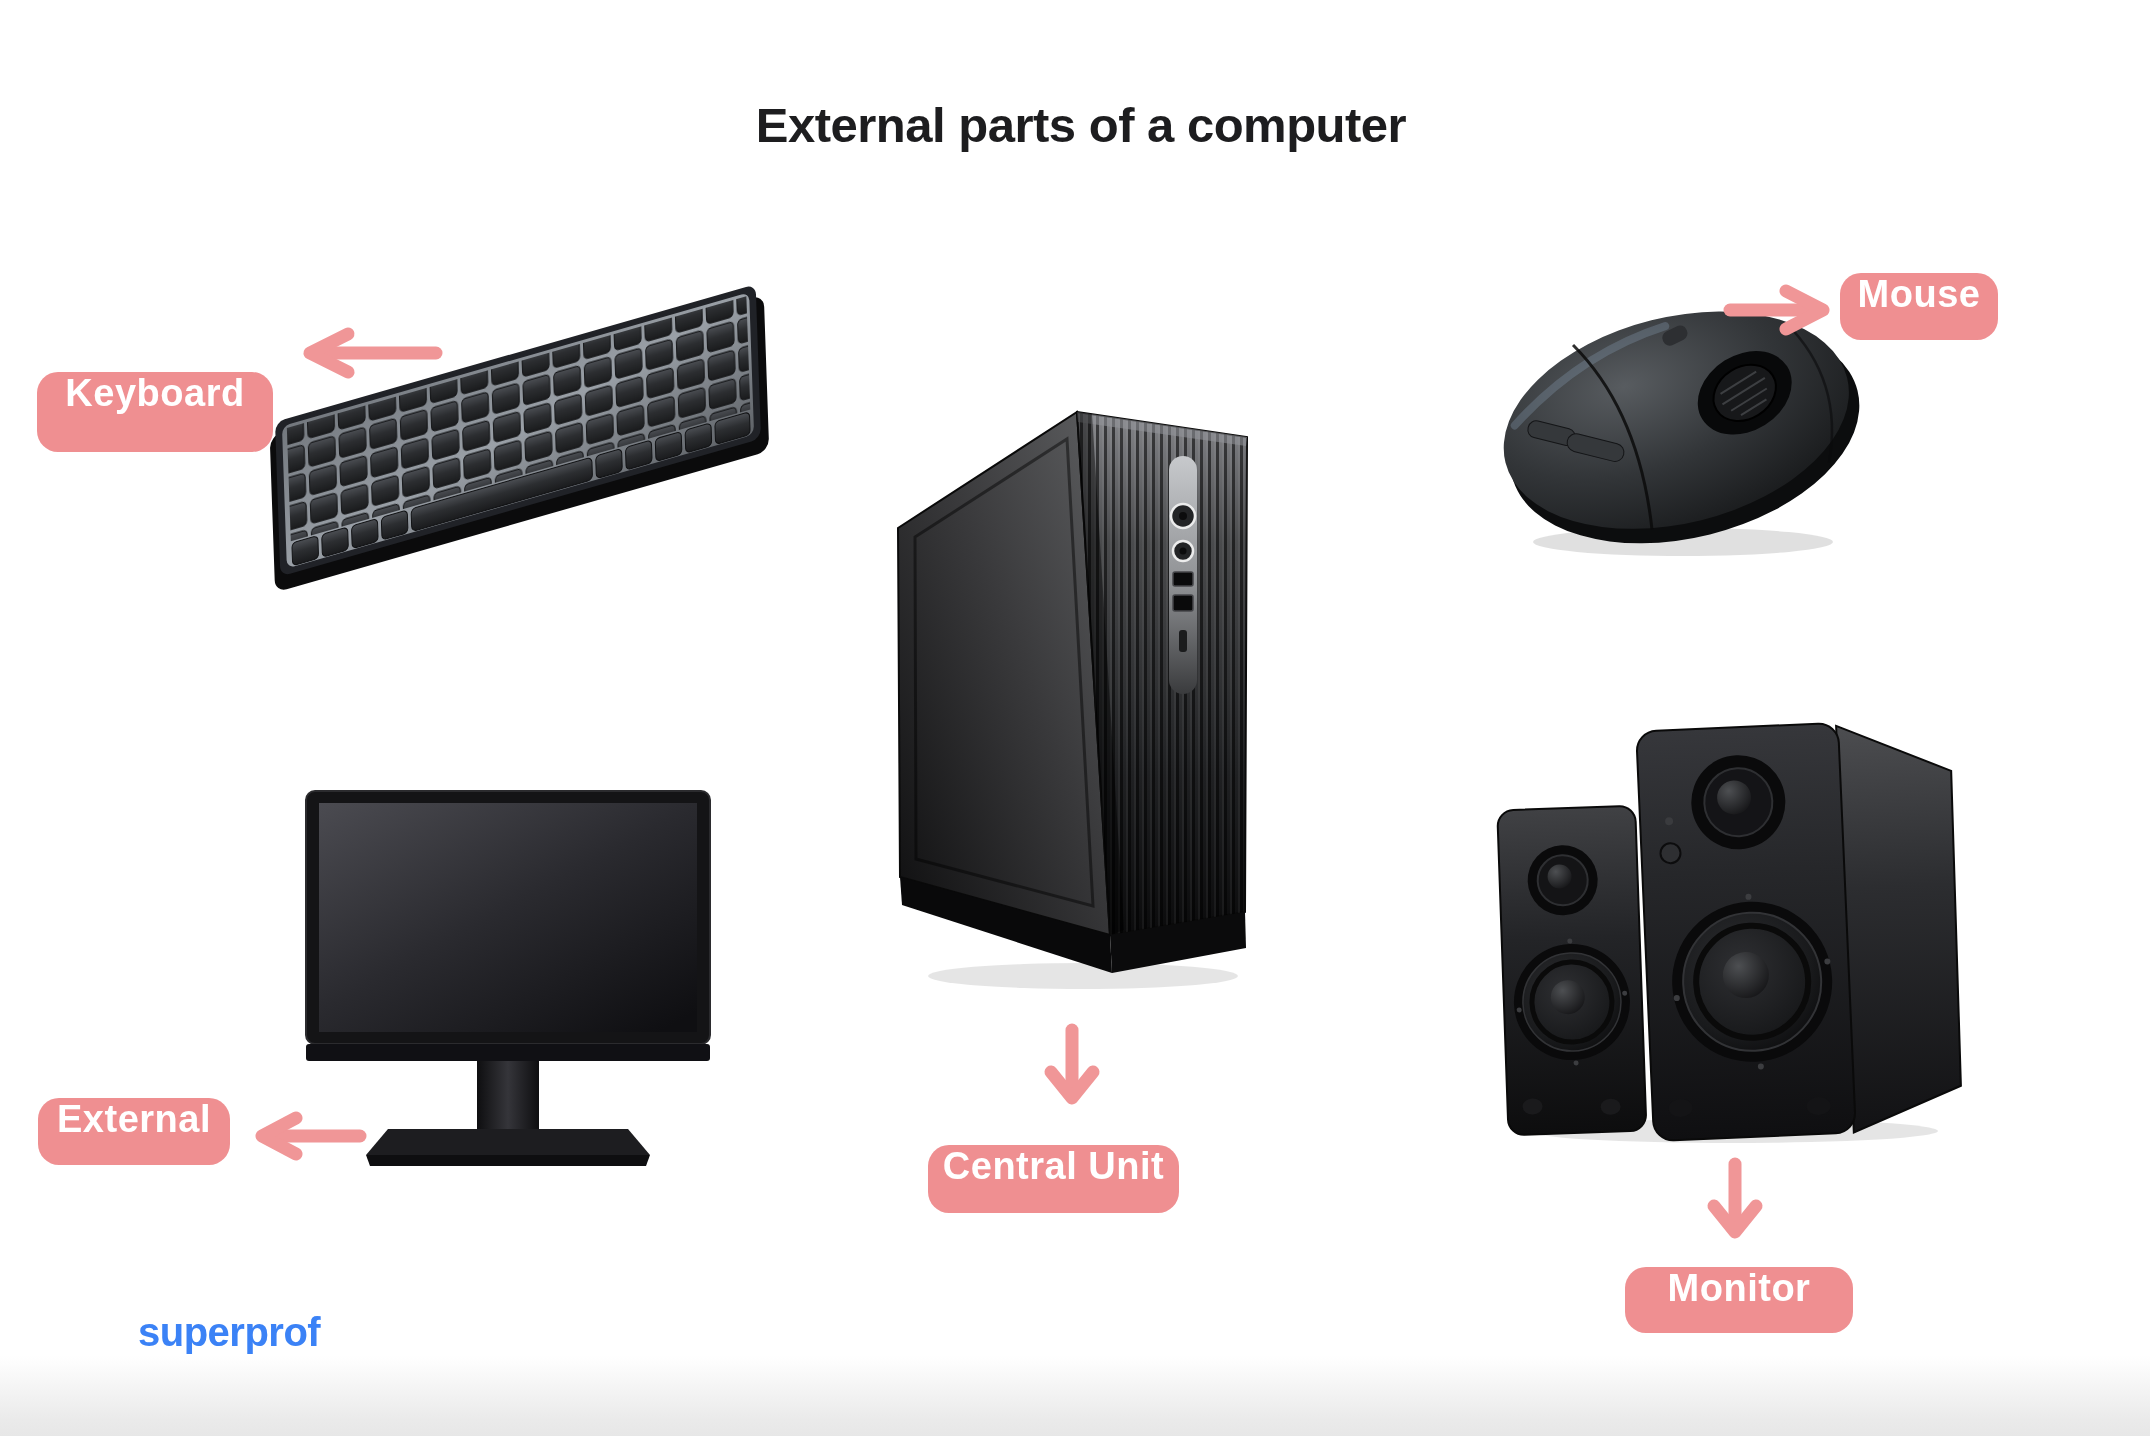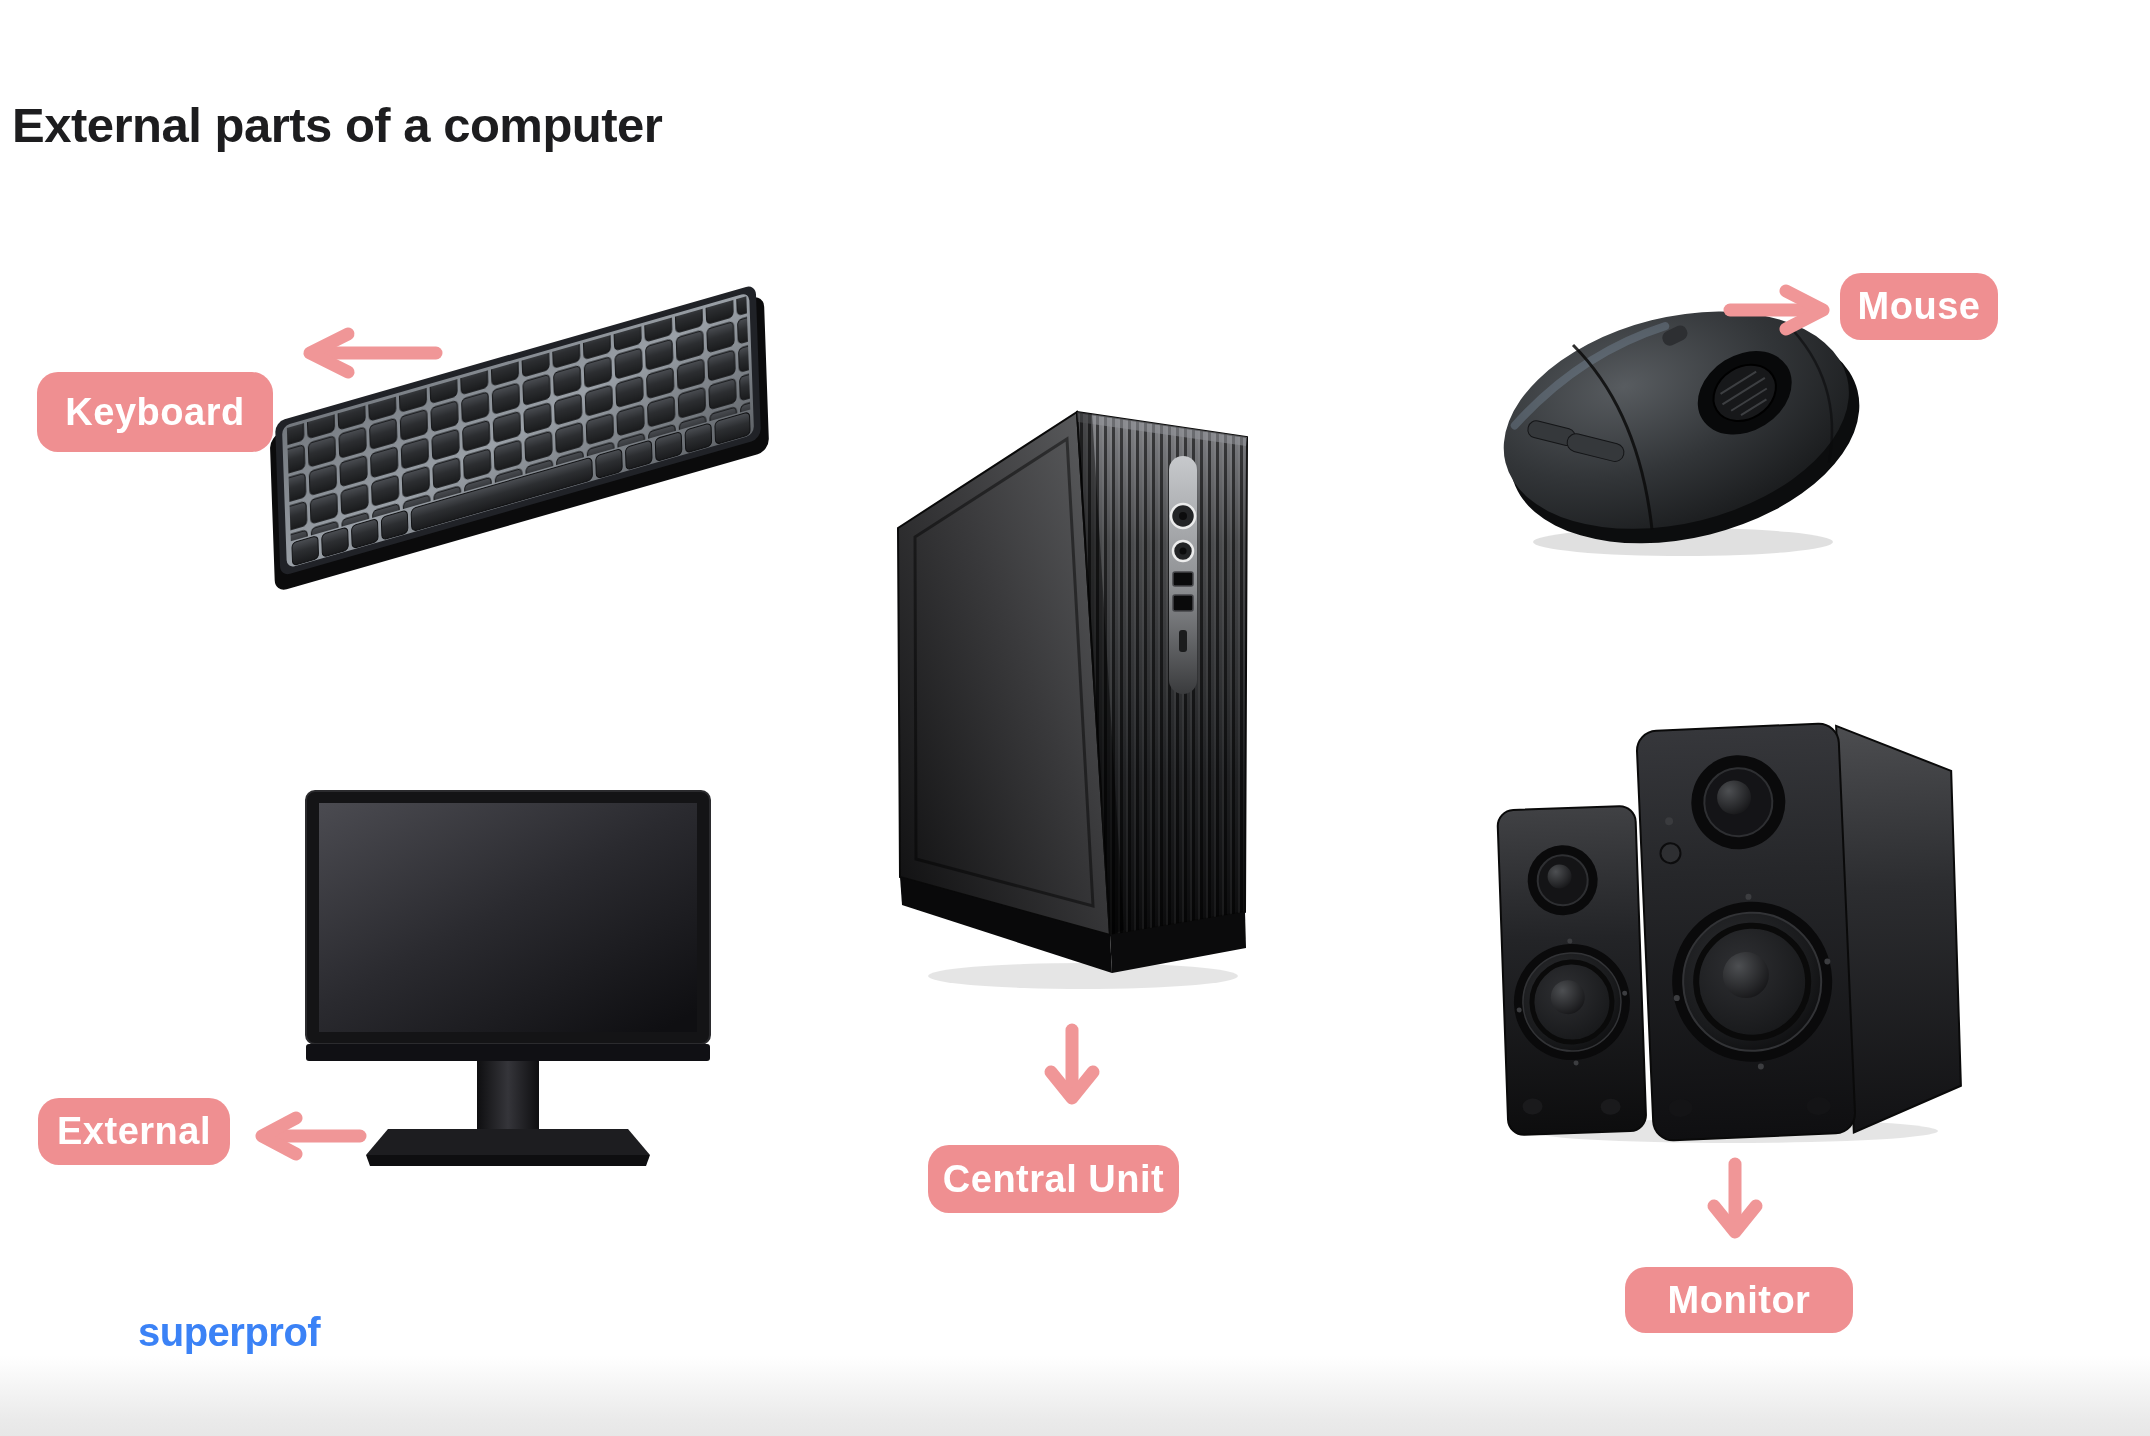"External parts of a computer" .page-title { text-align: none -> center }
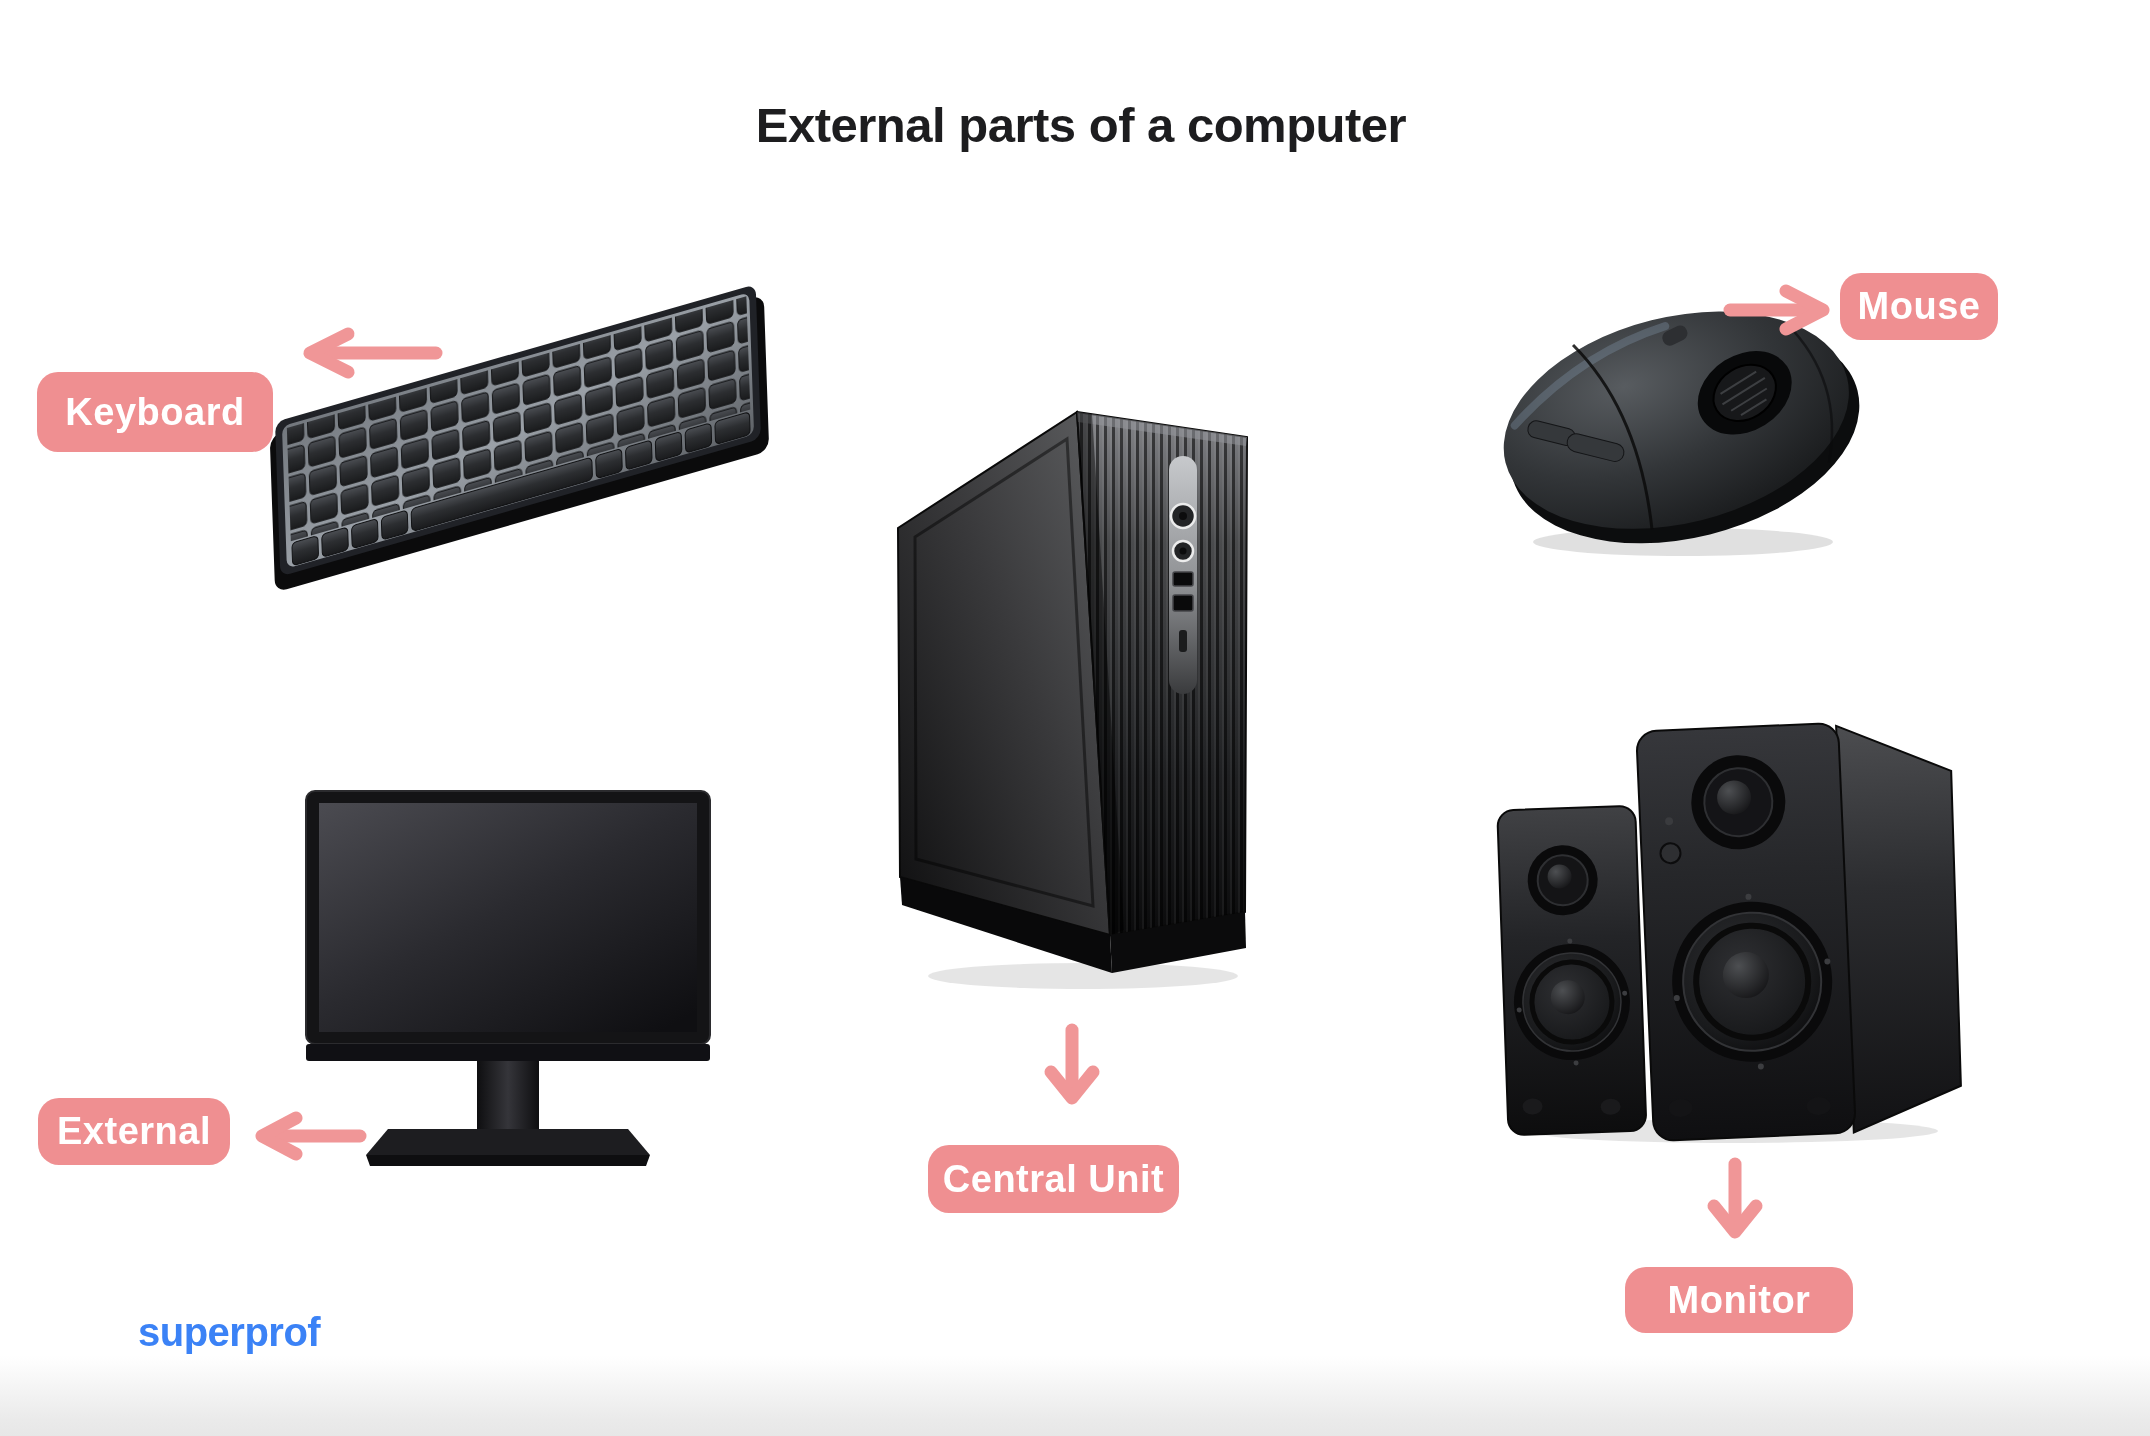"Mouse" .pill { align-items: center -> flex-start }
